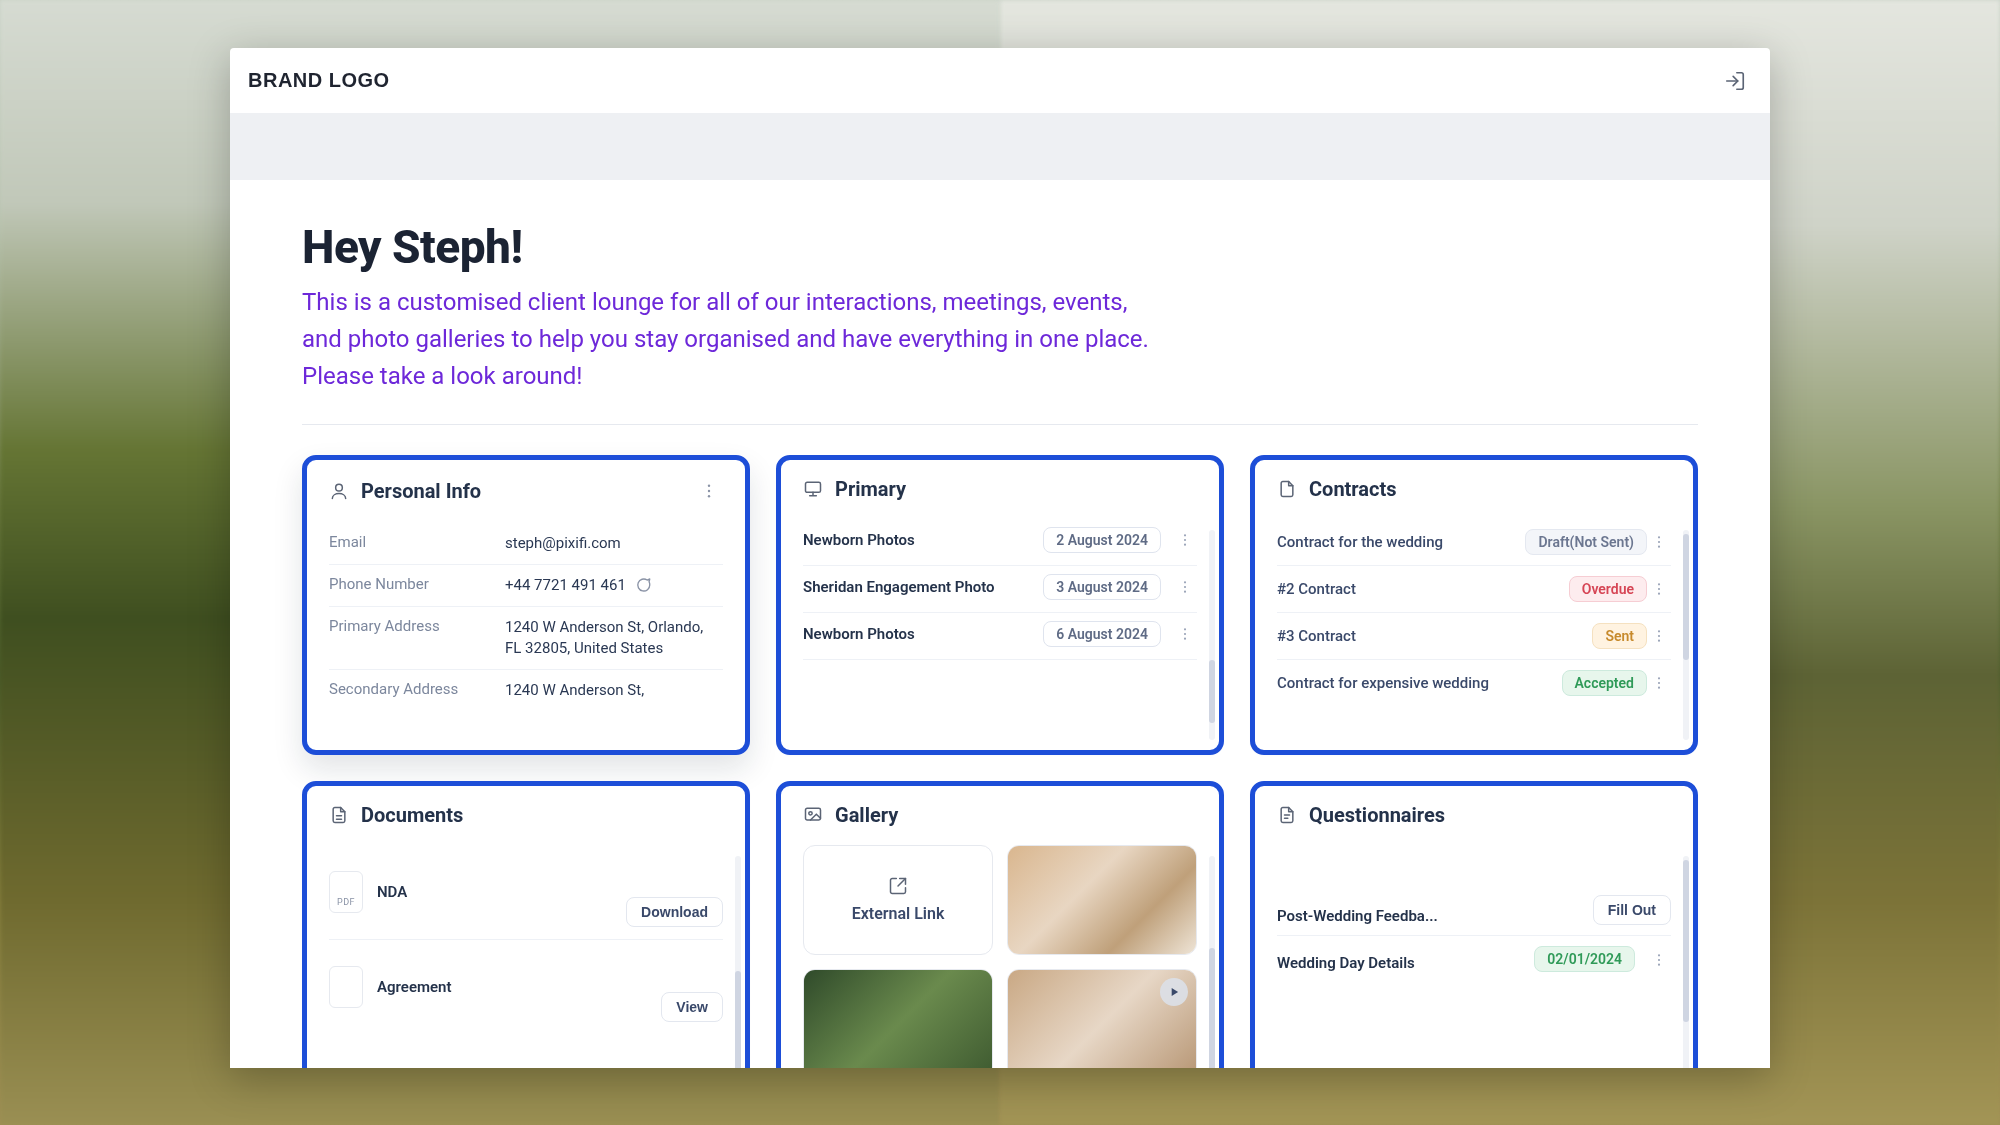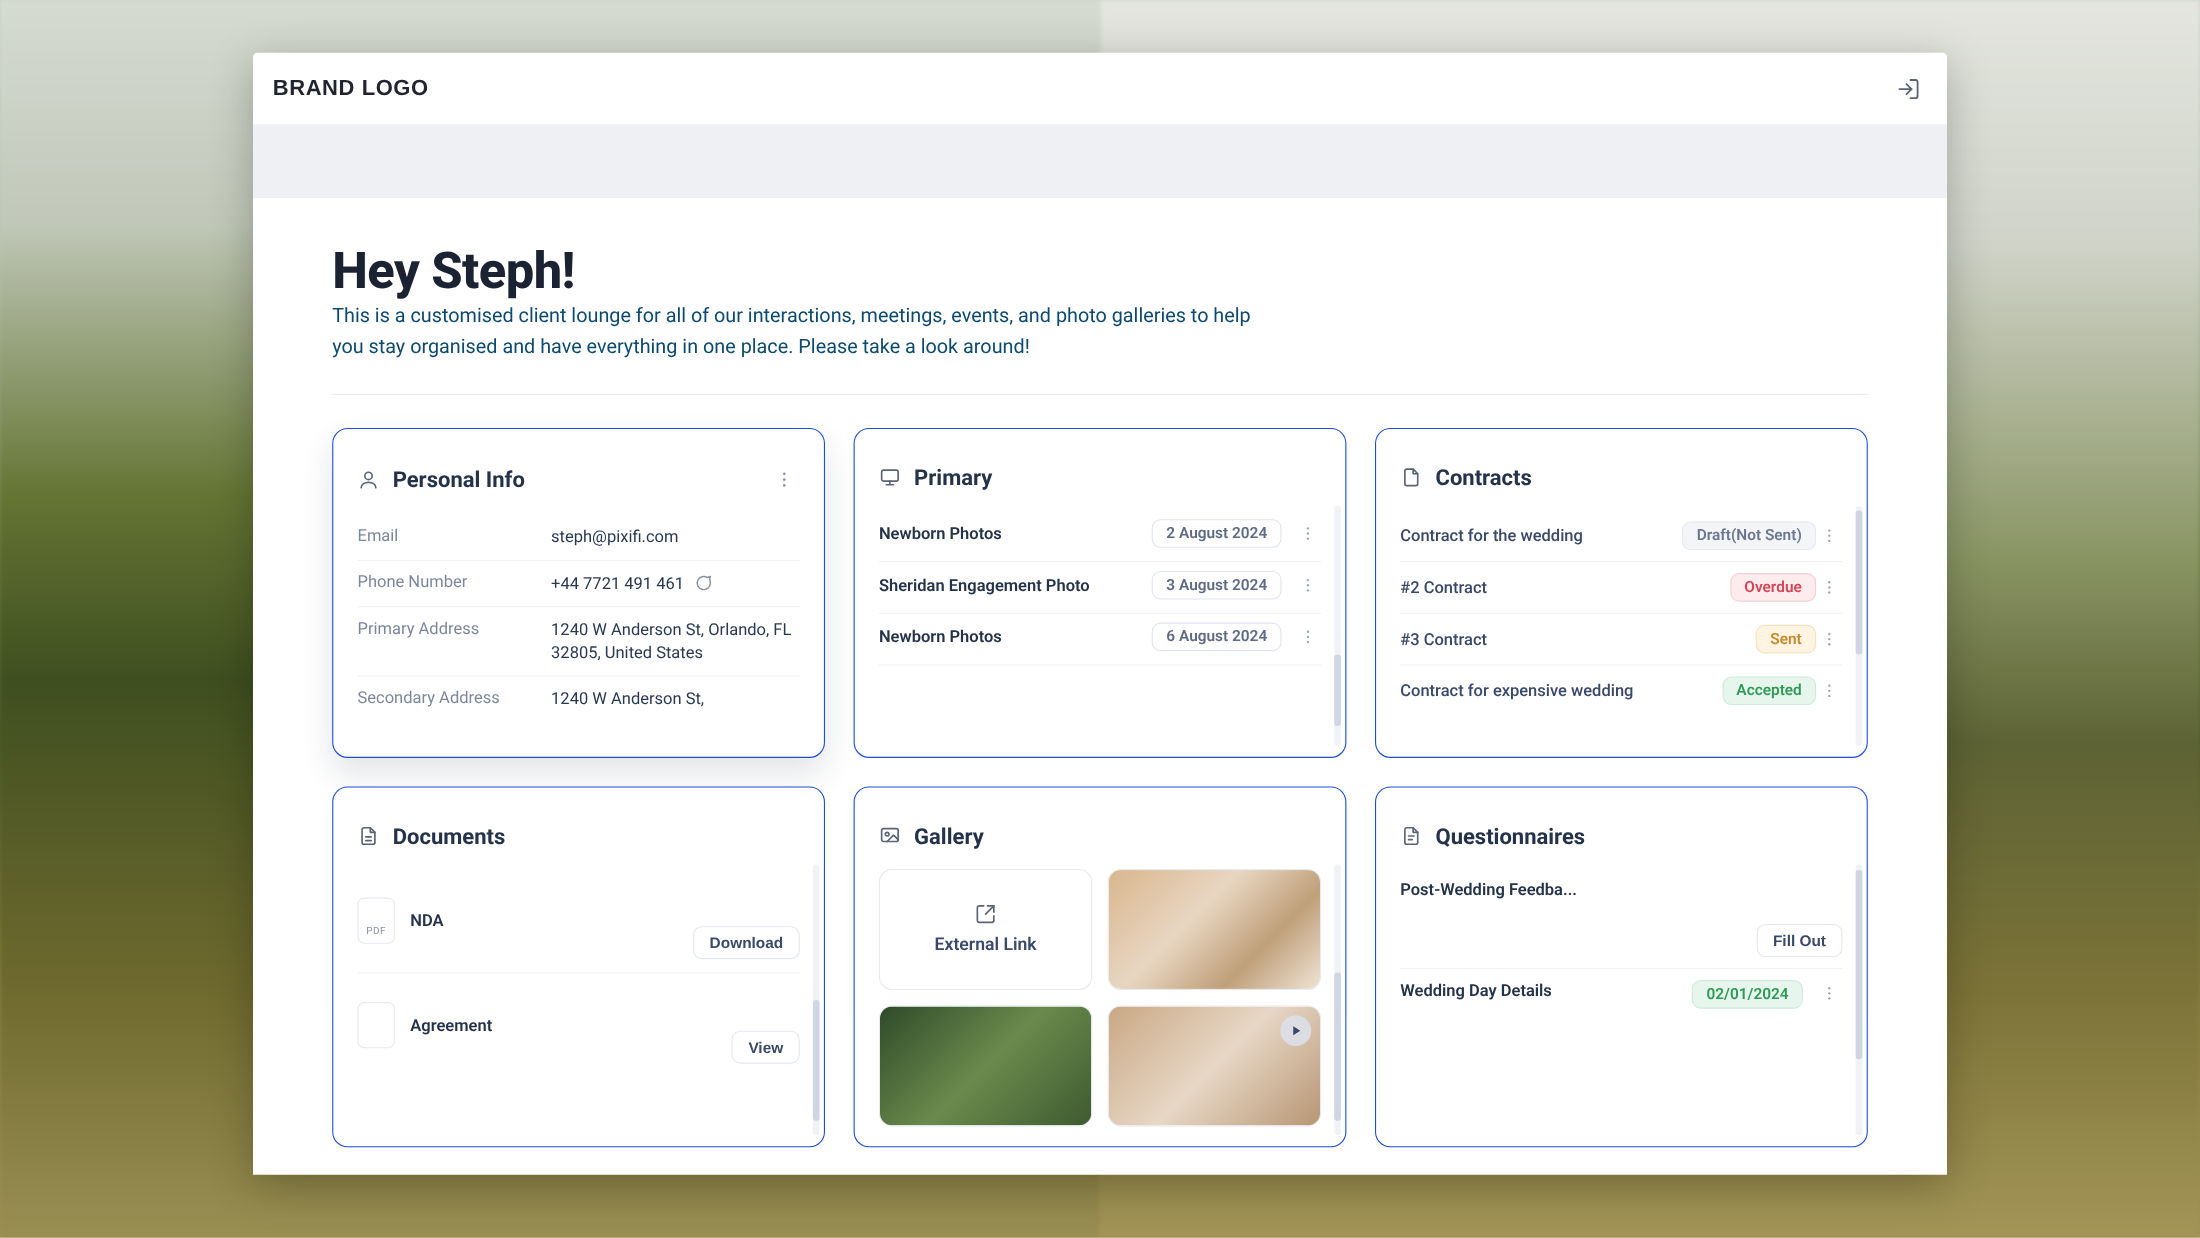"This is a customised client" .intro { color: #0c4a6e -> #6d28d9; font-size: 18px -> 24px; margin-top: 0 -> 10px }
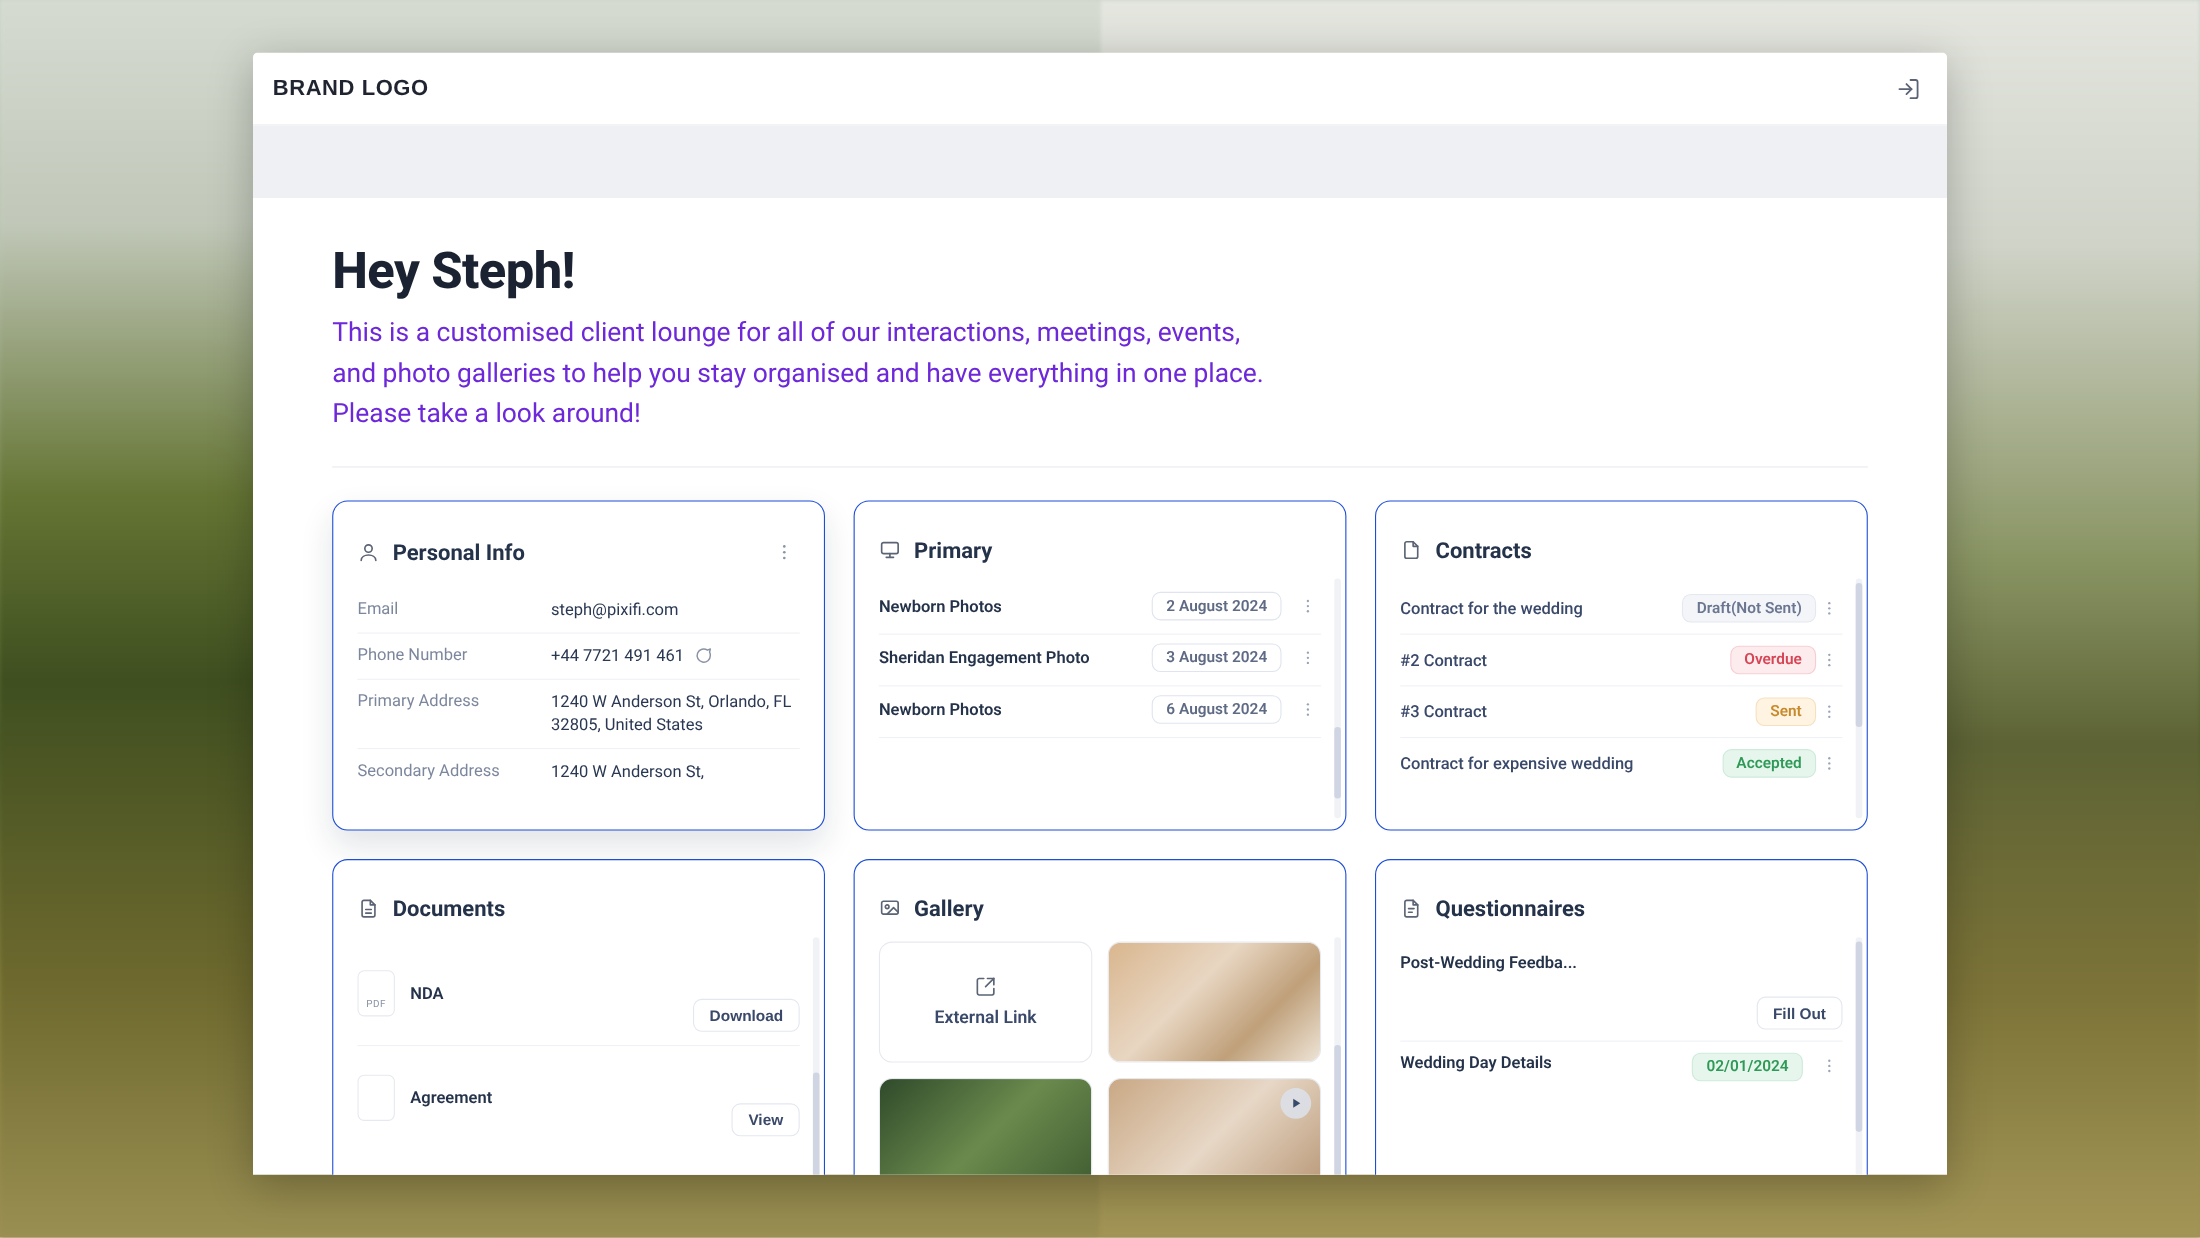"Personal Info" .card { border: 1px solid #1d4ed8 -> 5px solid #1d4ed8; padding: 32px 22px 18px -> 17px 22px 18px }
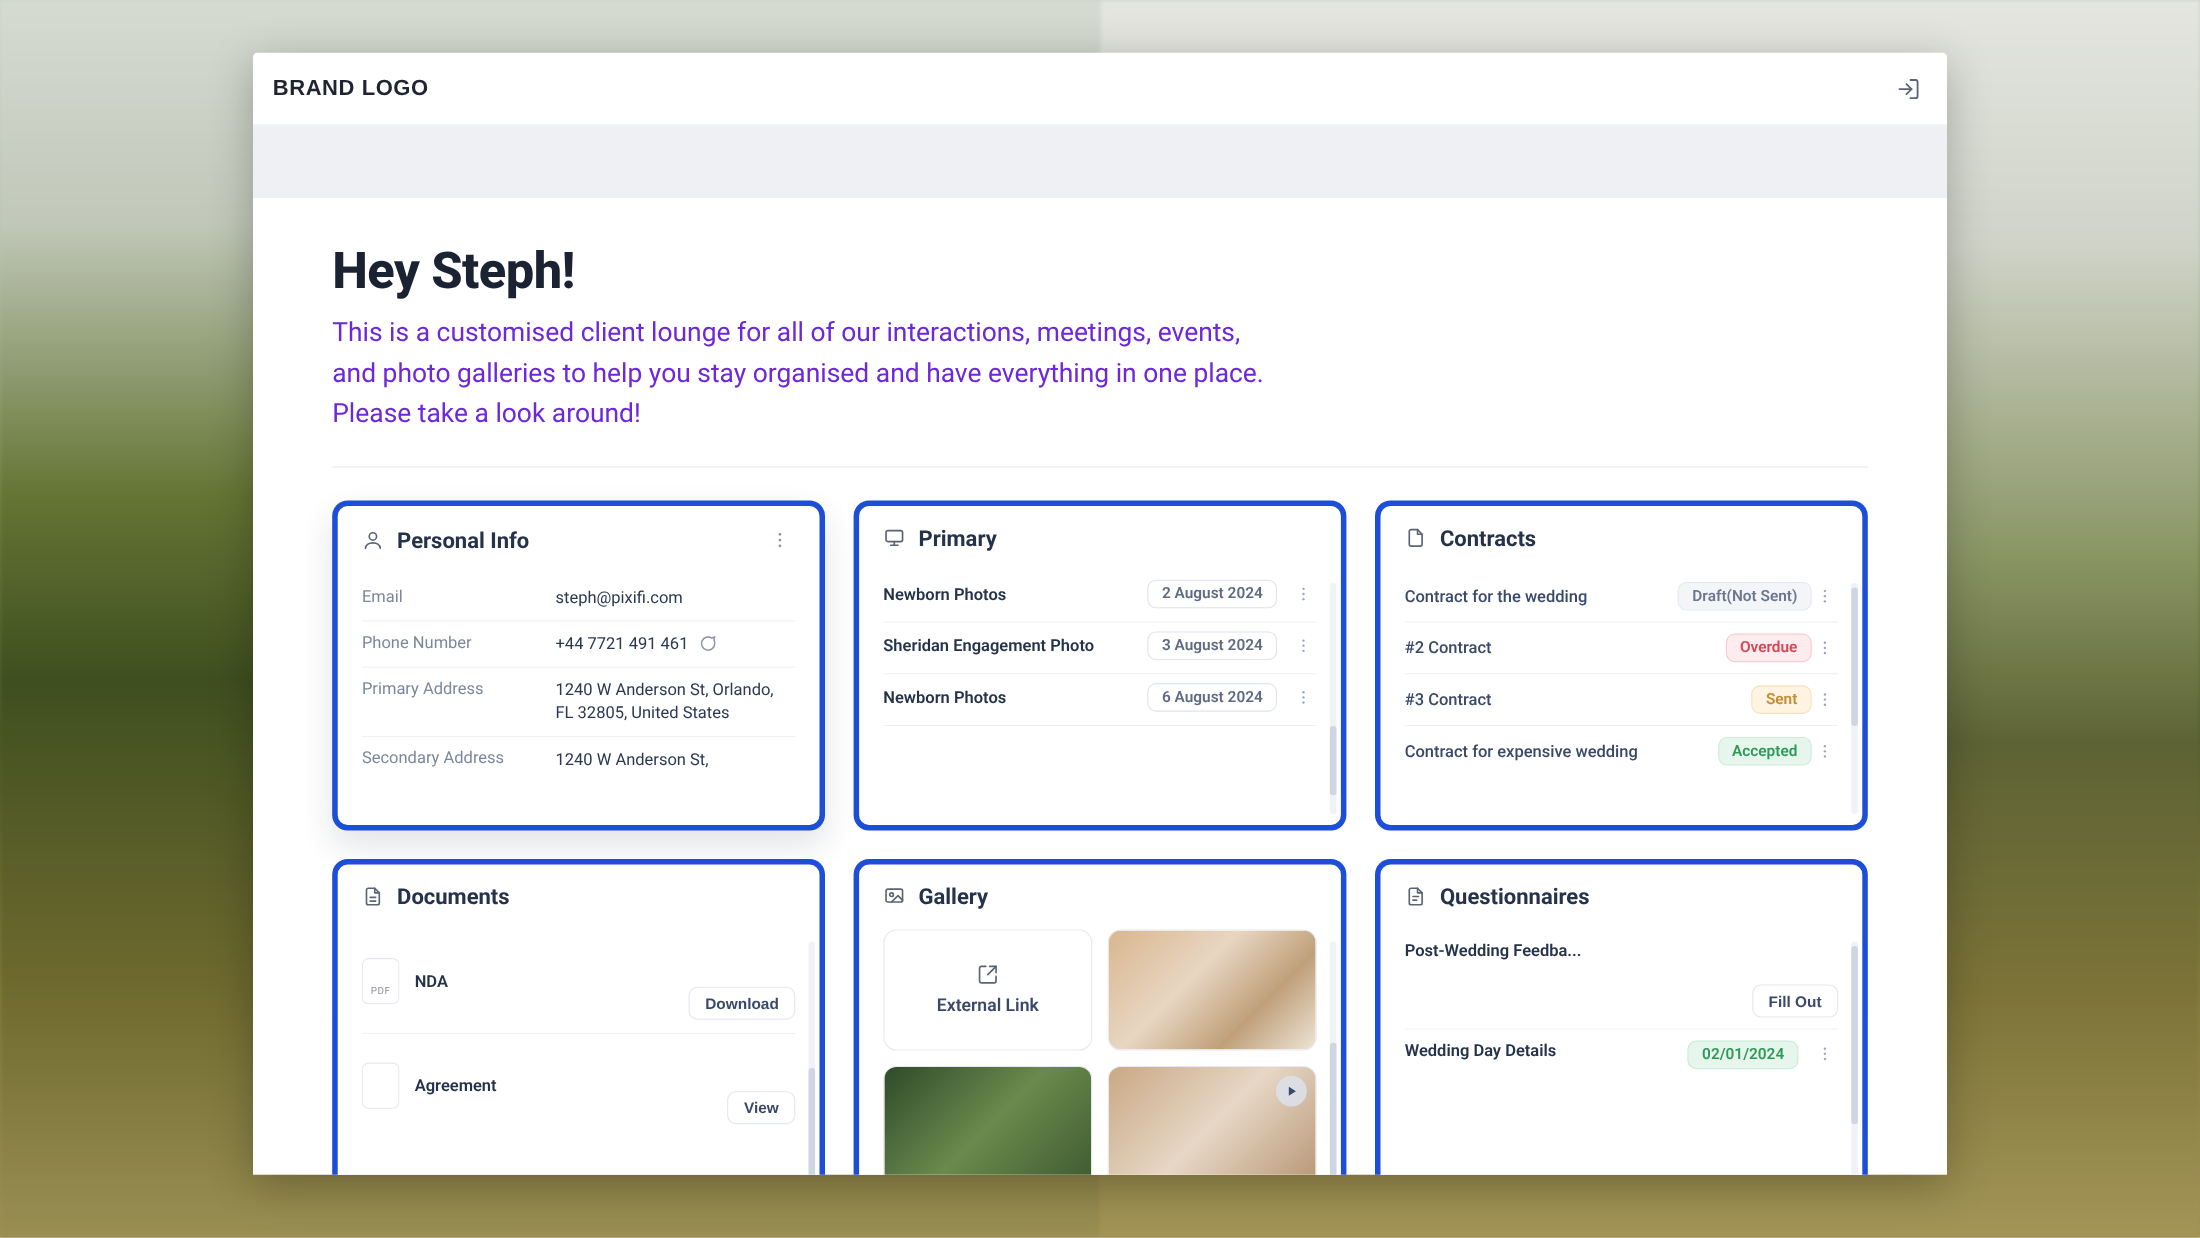"Post-Wedding Feedba..." .qn-row { align-items: flex-start -> flex-end }
